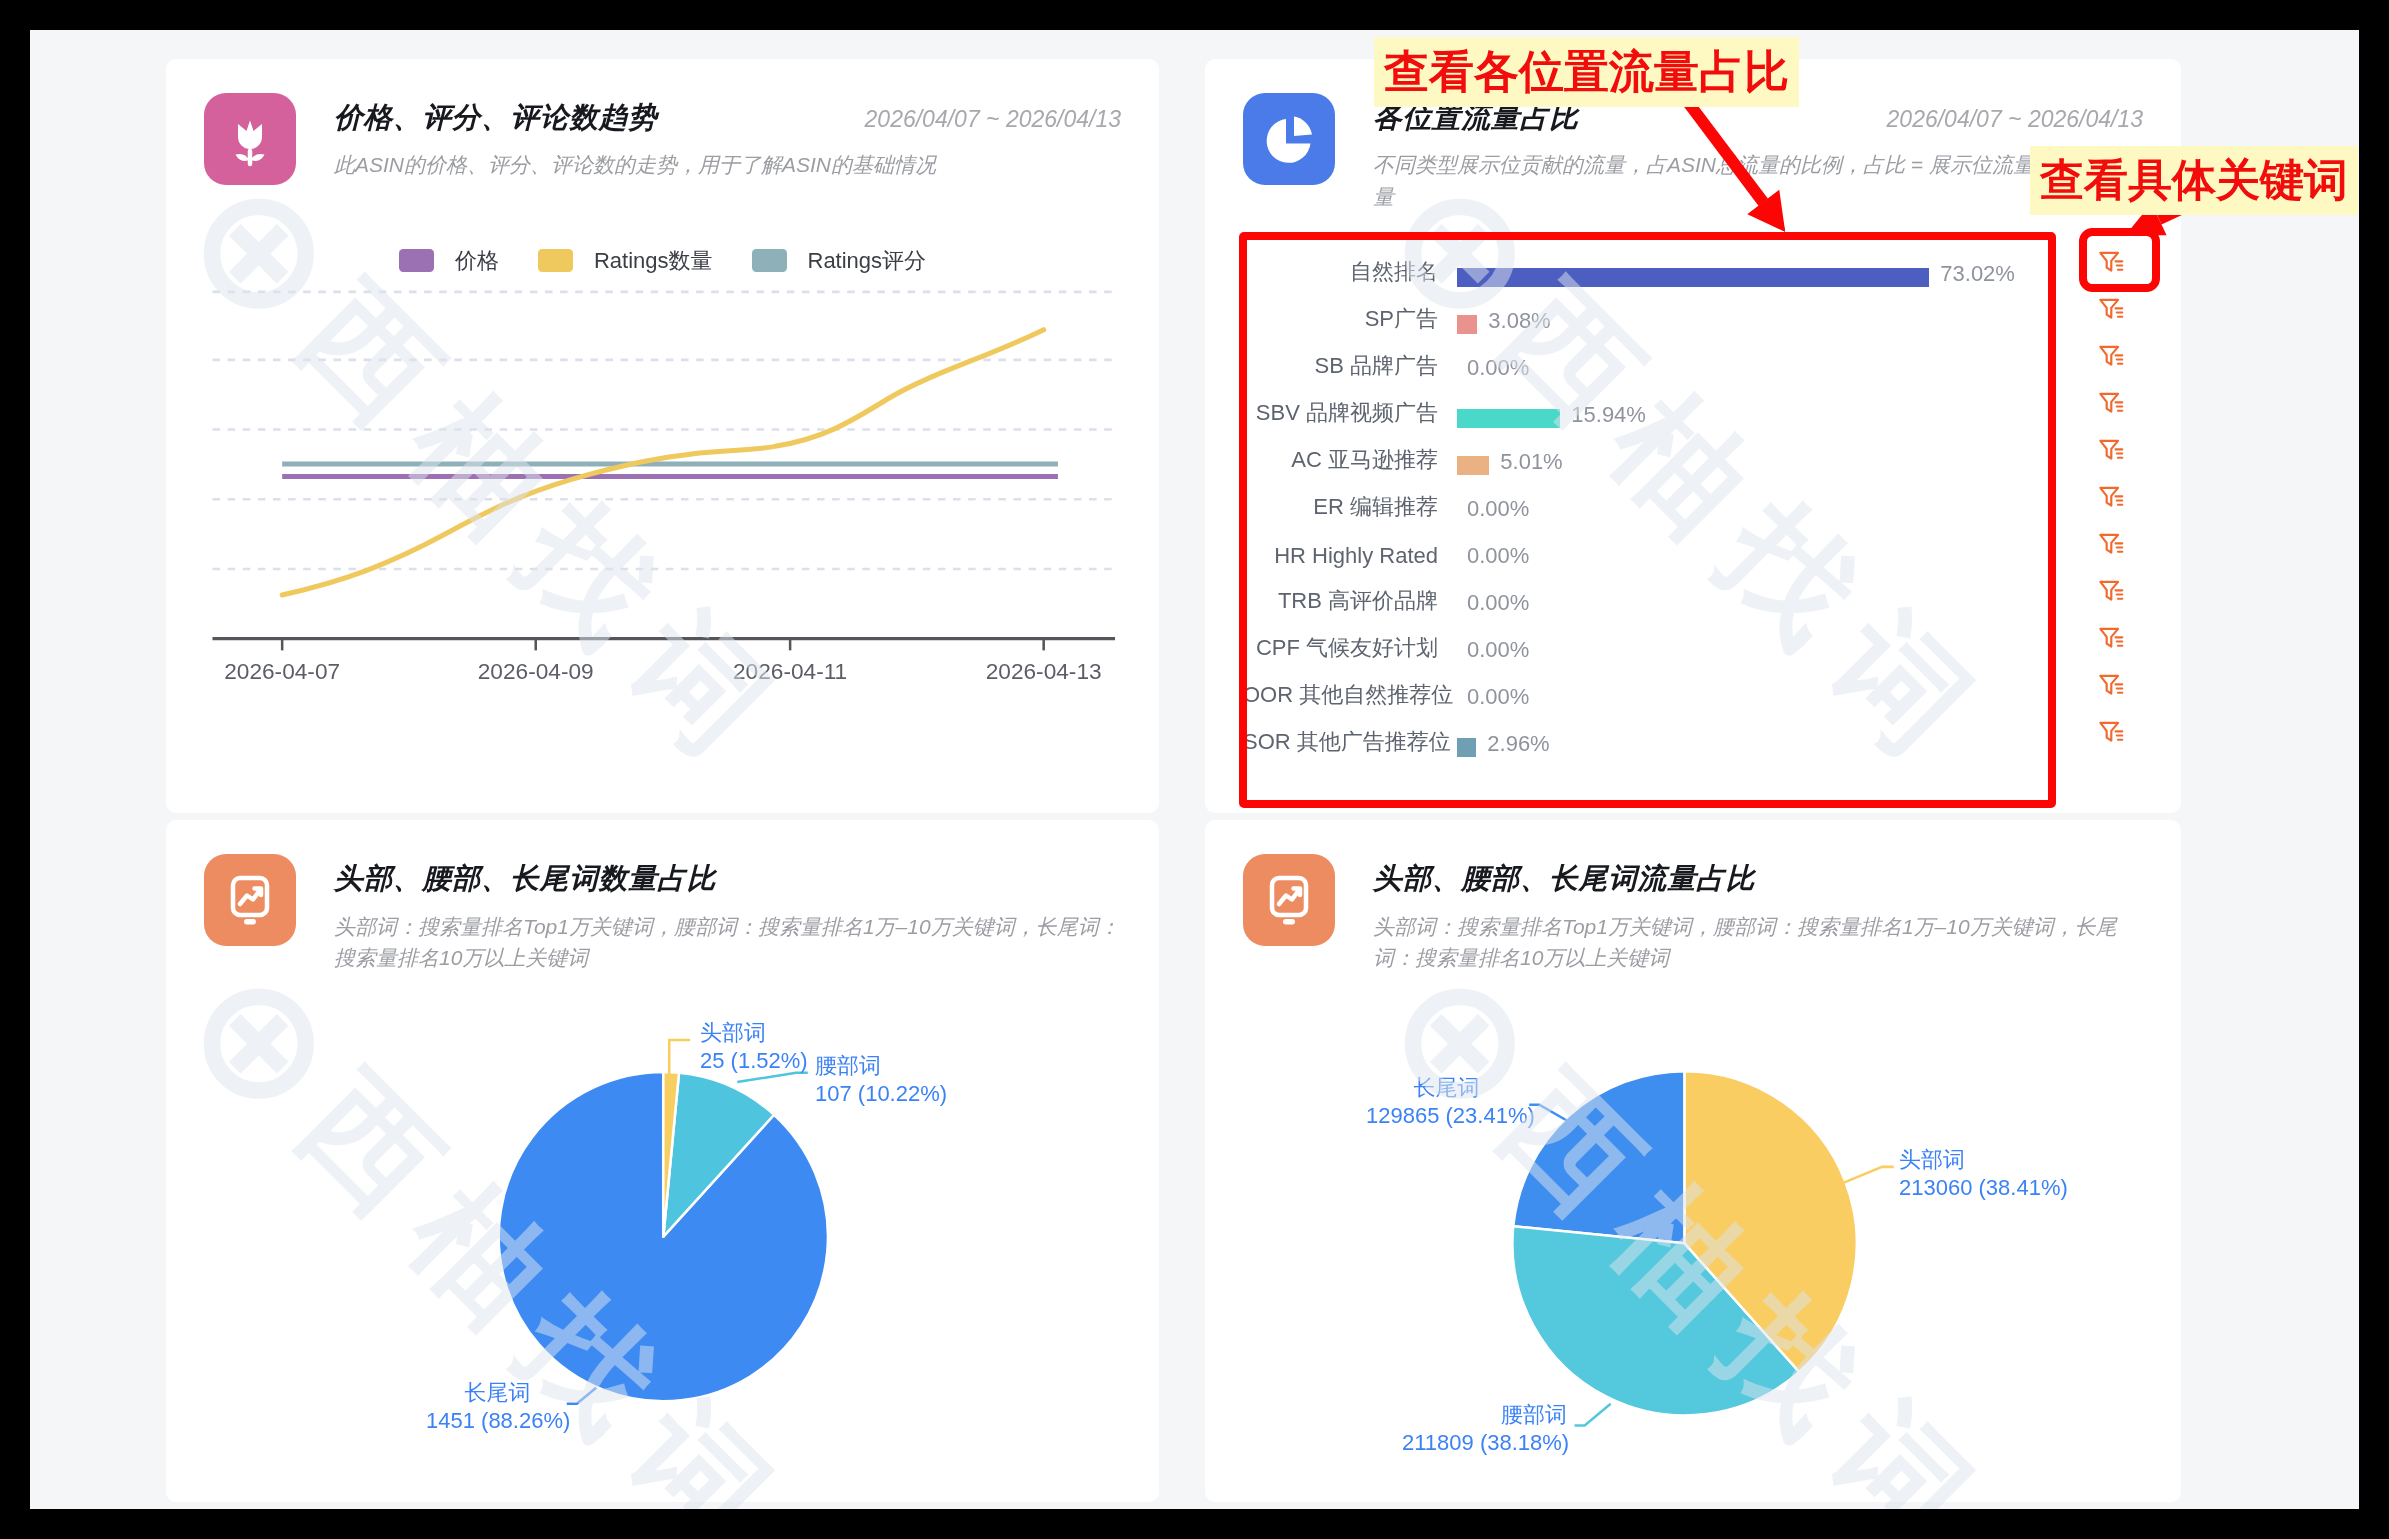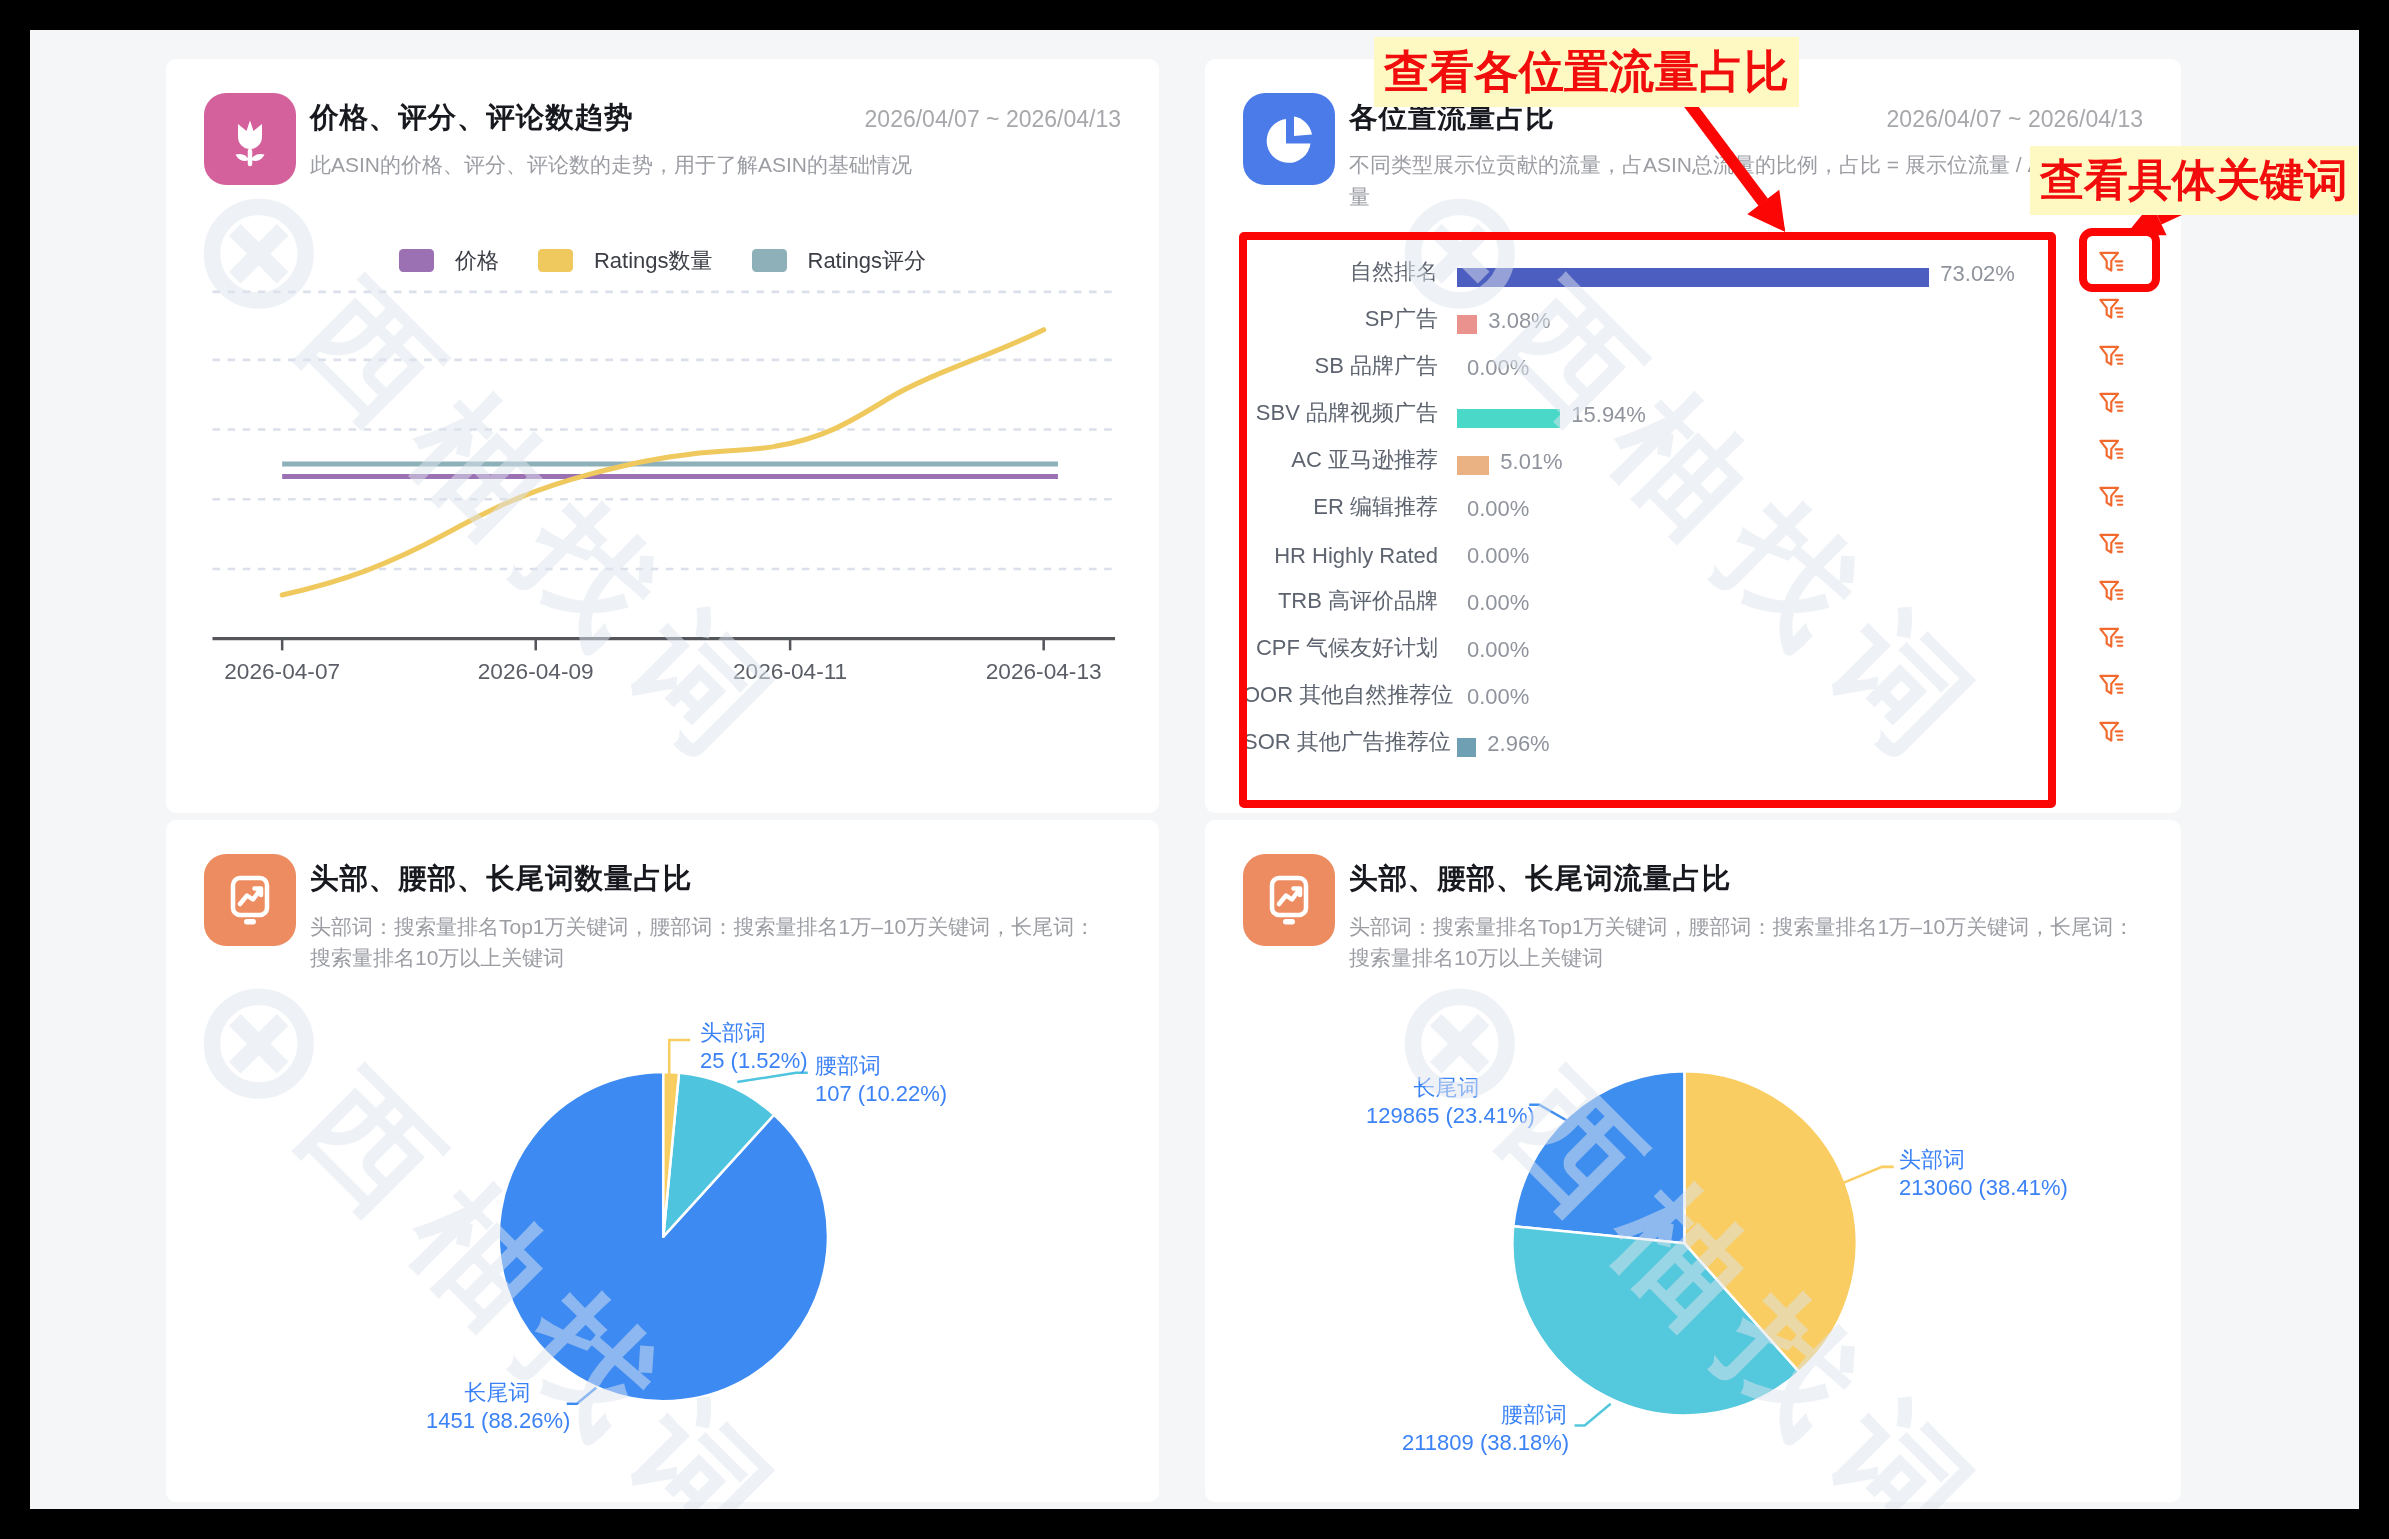"价格、评分、评论数趋势" .hdr { font-style: none -> italic; gap: 14px -> 38px }
